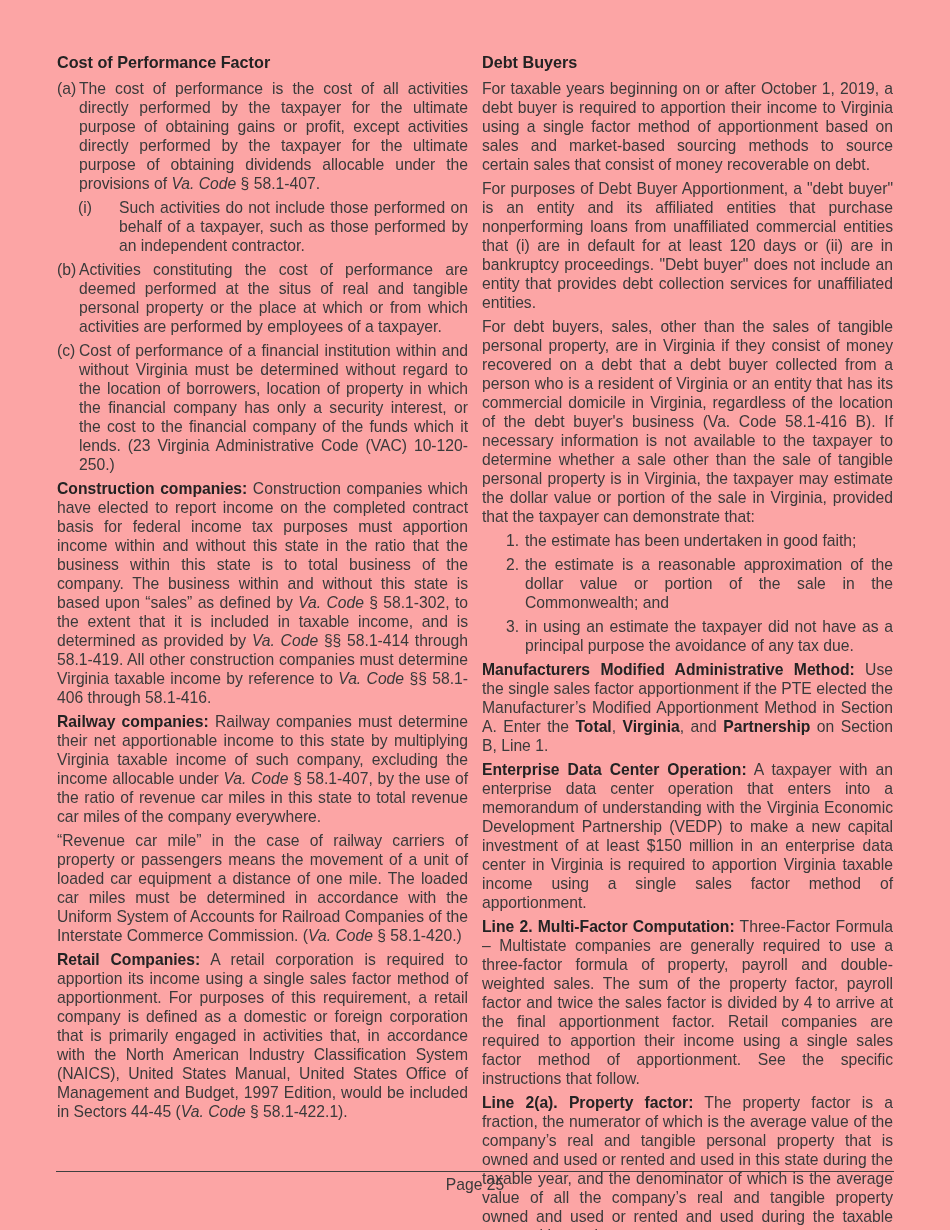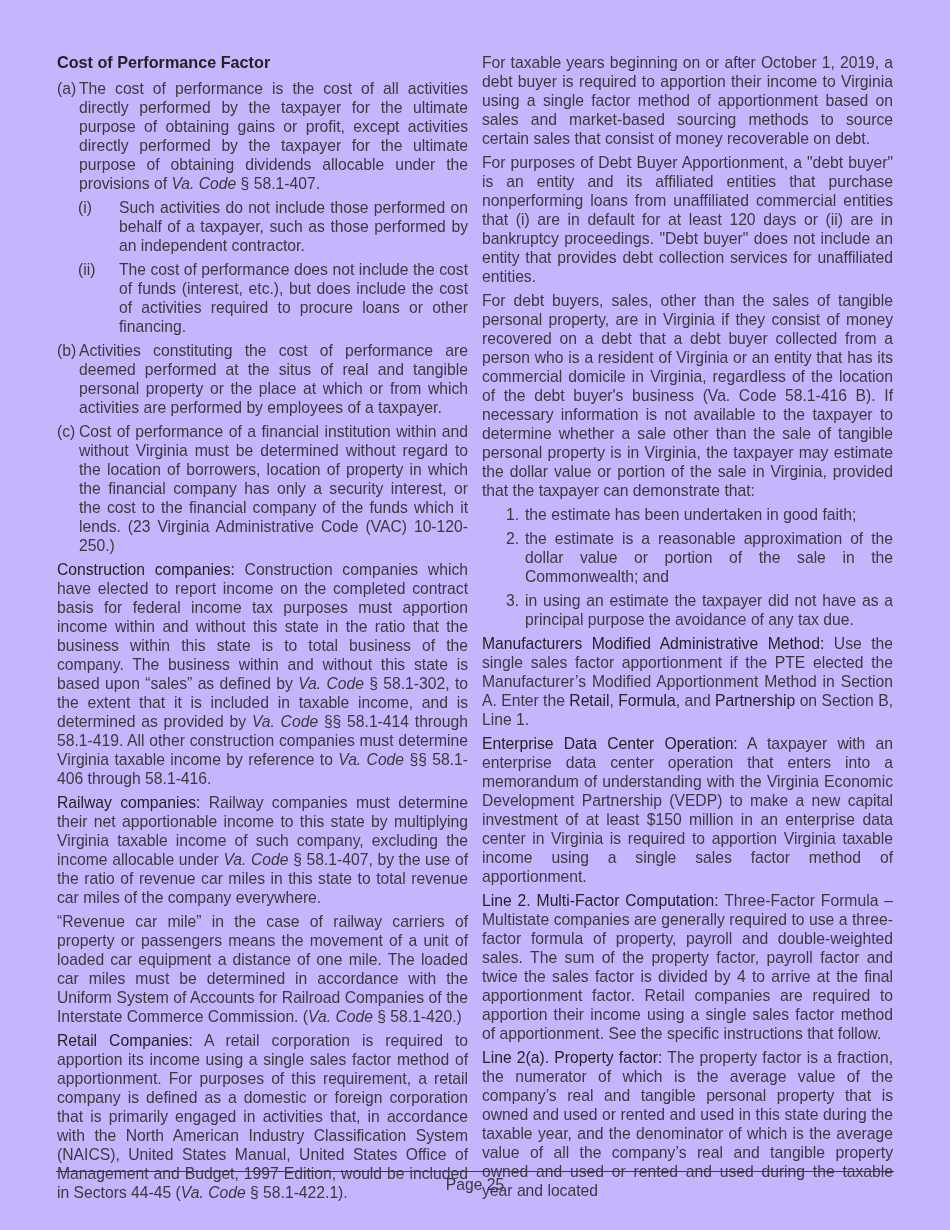"Cost of Performance Factor" .page { background: #c4b5fd -> #fca5a5 }
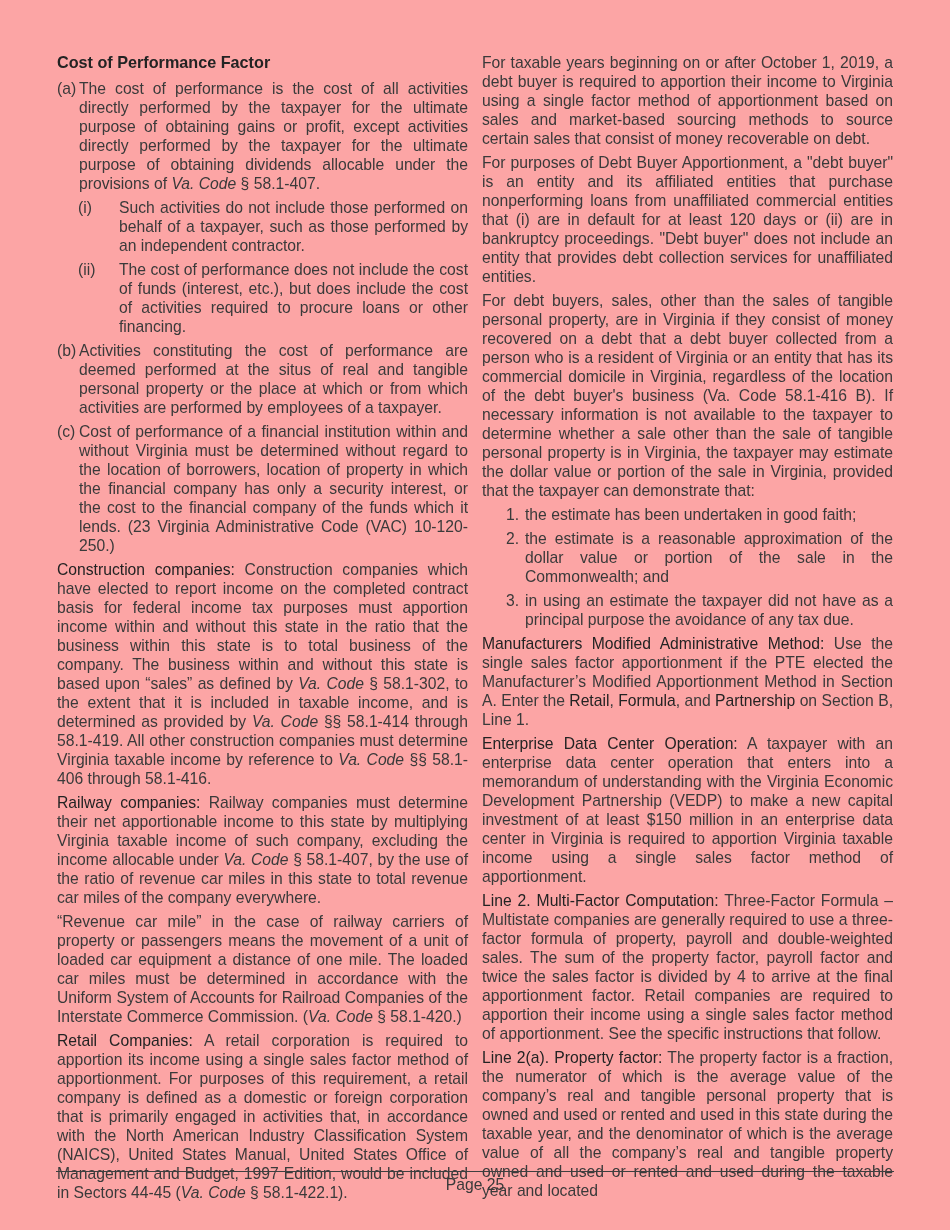"Debt Buyers" div.heading { html: none -> <div>Debt Buyers</div> }
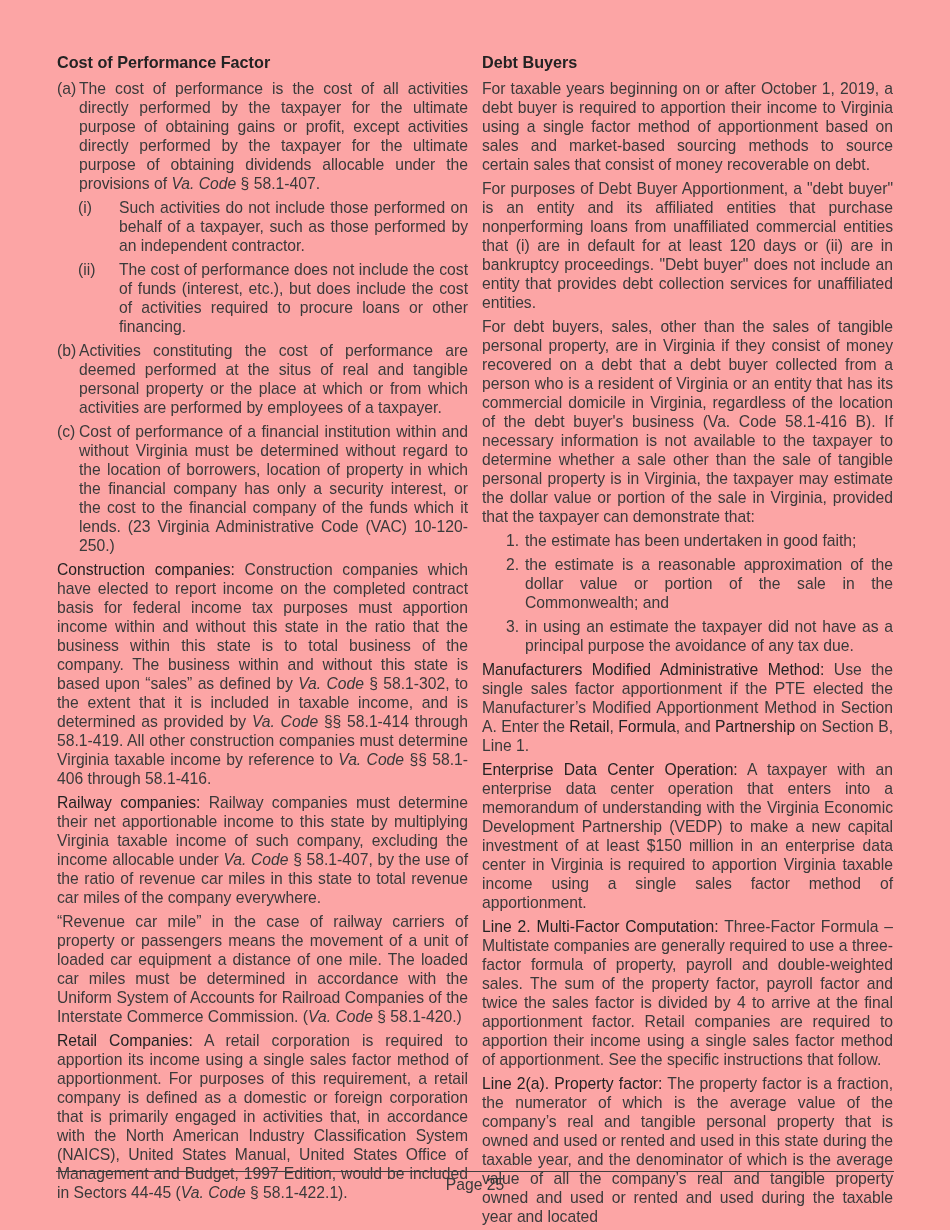"(ii)" div.para { html: <div><span>(ii)</span>The cost of performance does not include the cost of funds (interest, etc.), but does include the cost of activities required to procure loans or other financing.</div> -> none }
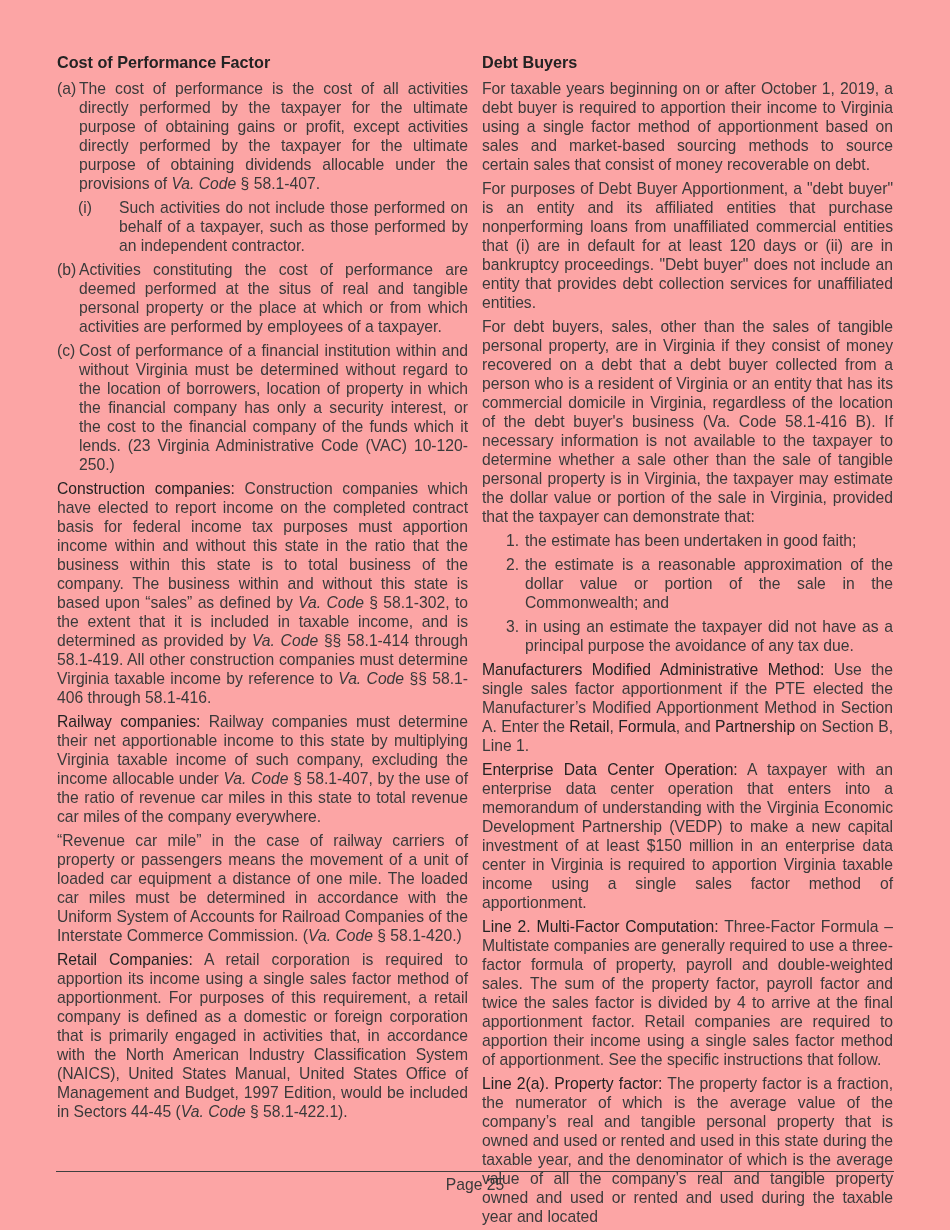"Construction companies:" .b { font-weight: normal -> bold }
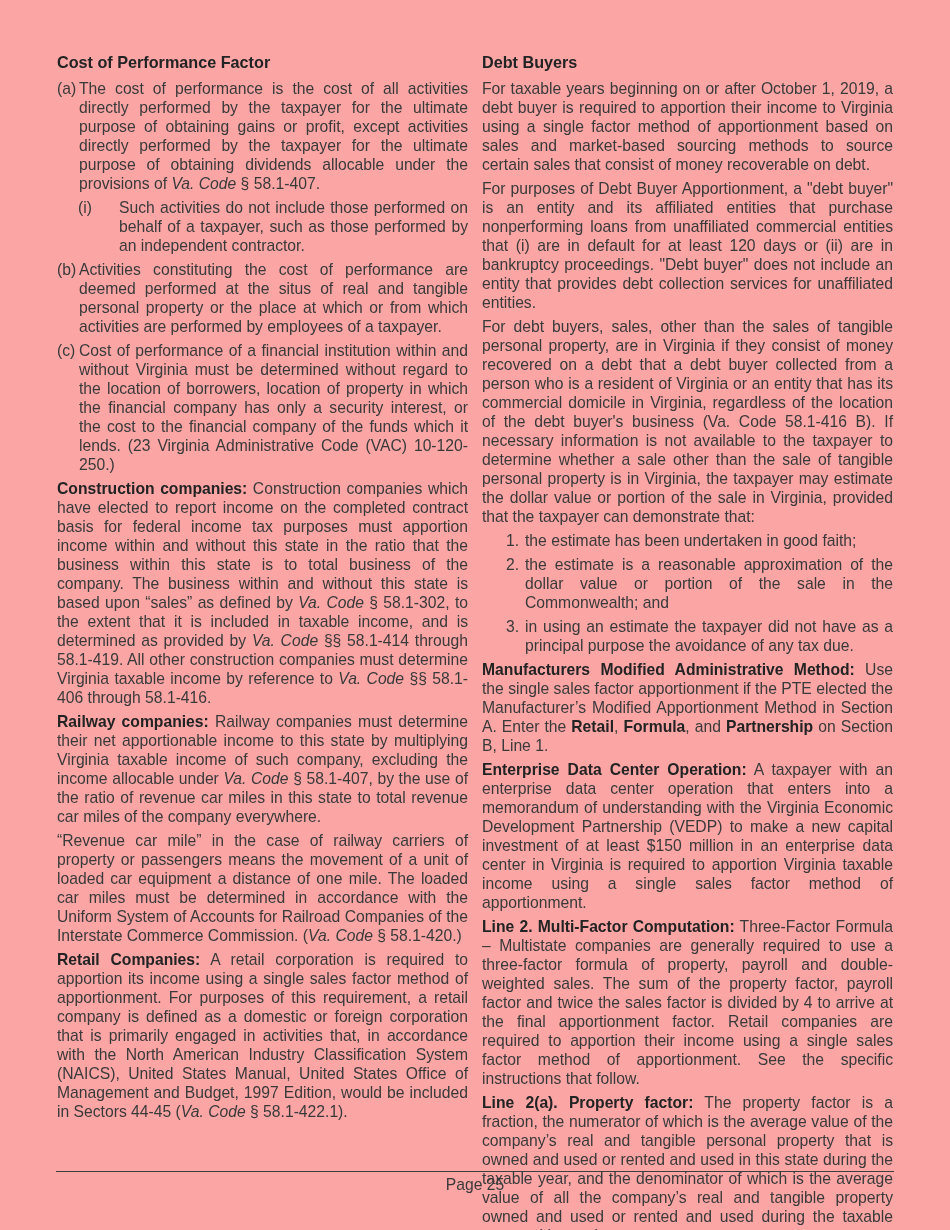"Retail" span.b { text: Retail -> Total }
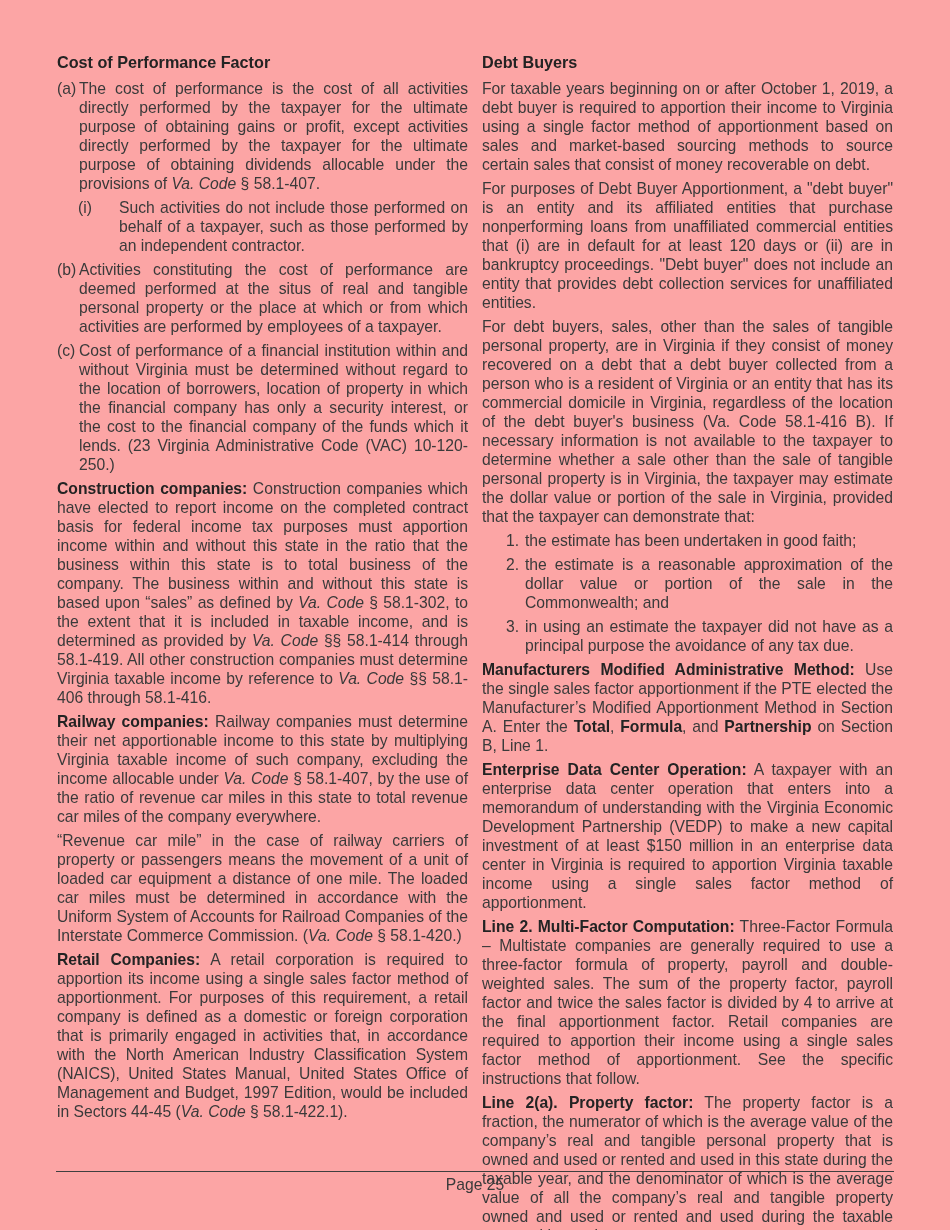"Formula" span.b { text: Formula -> Virginia }
